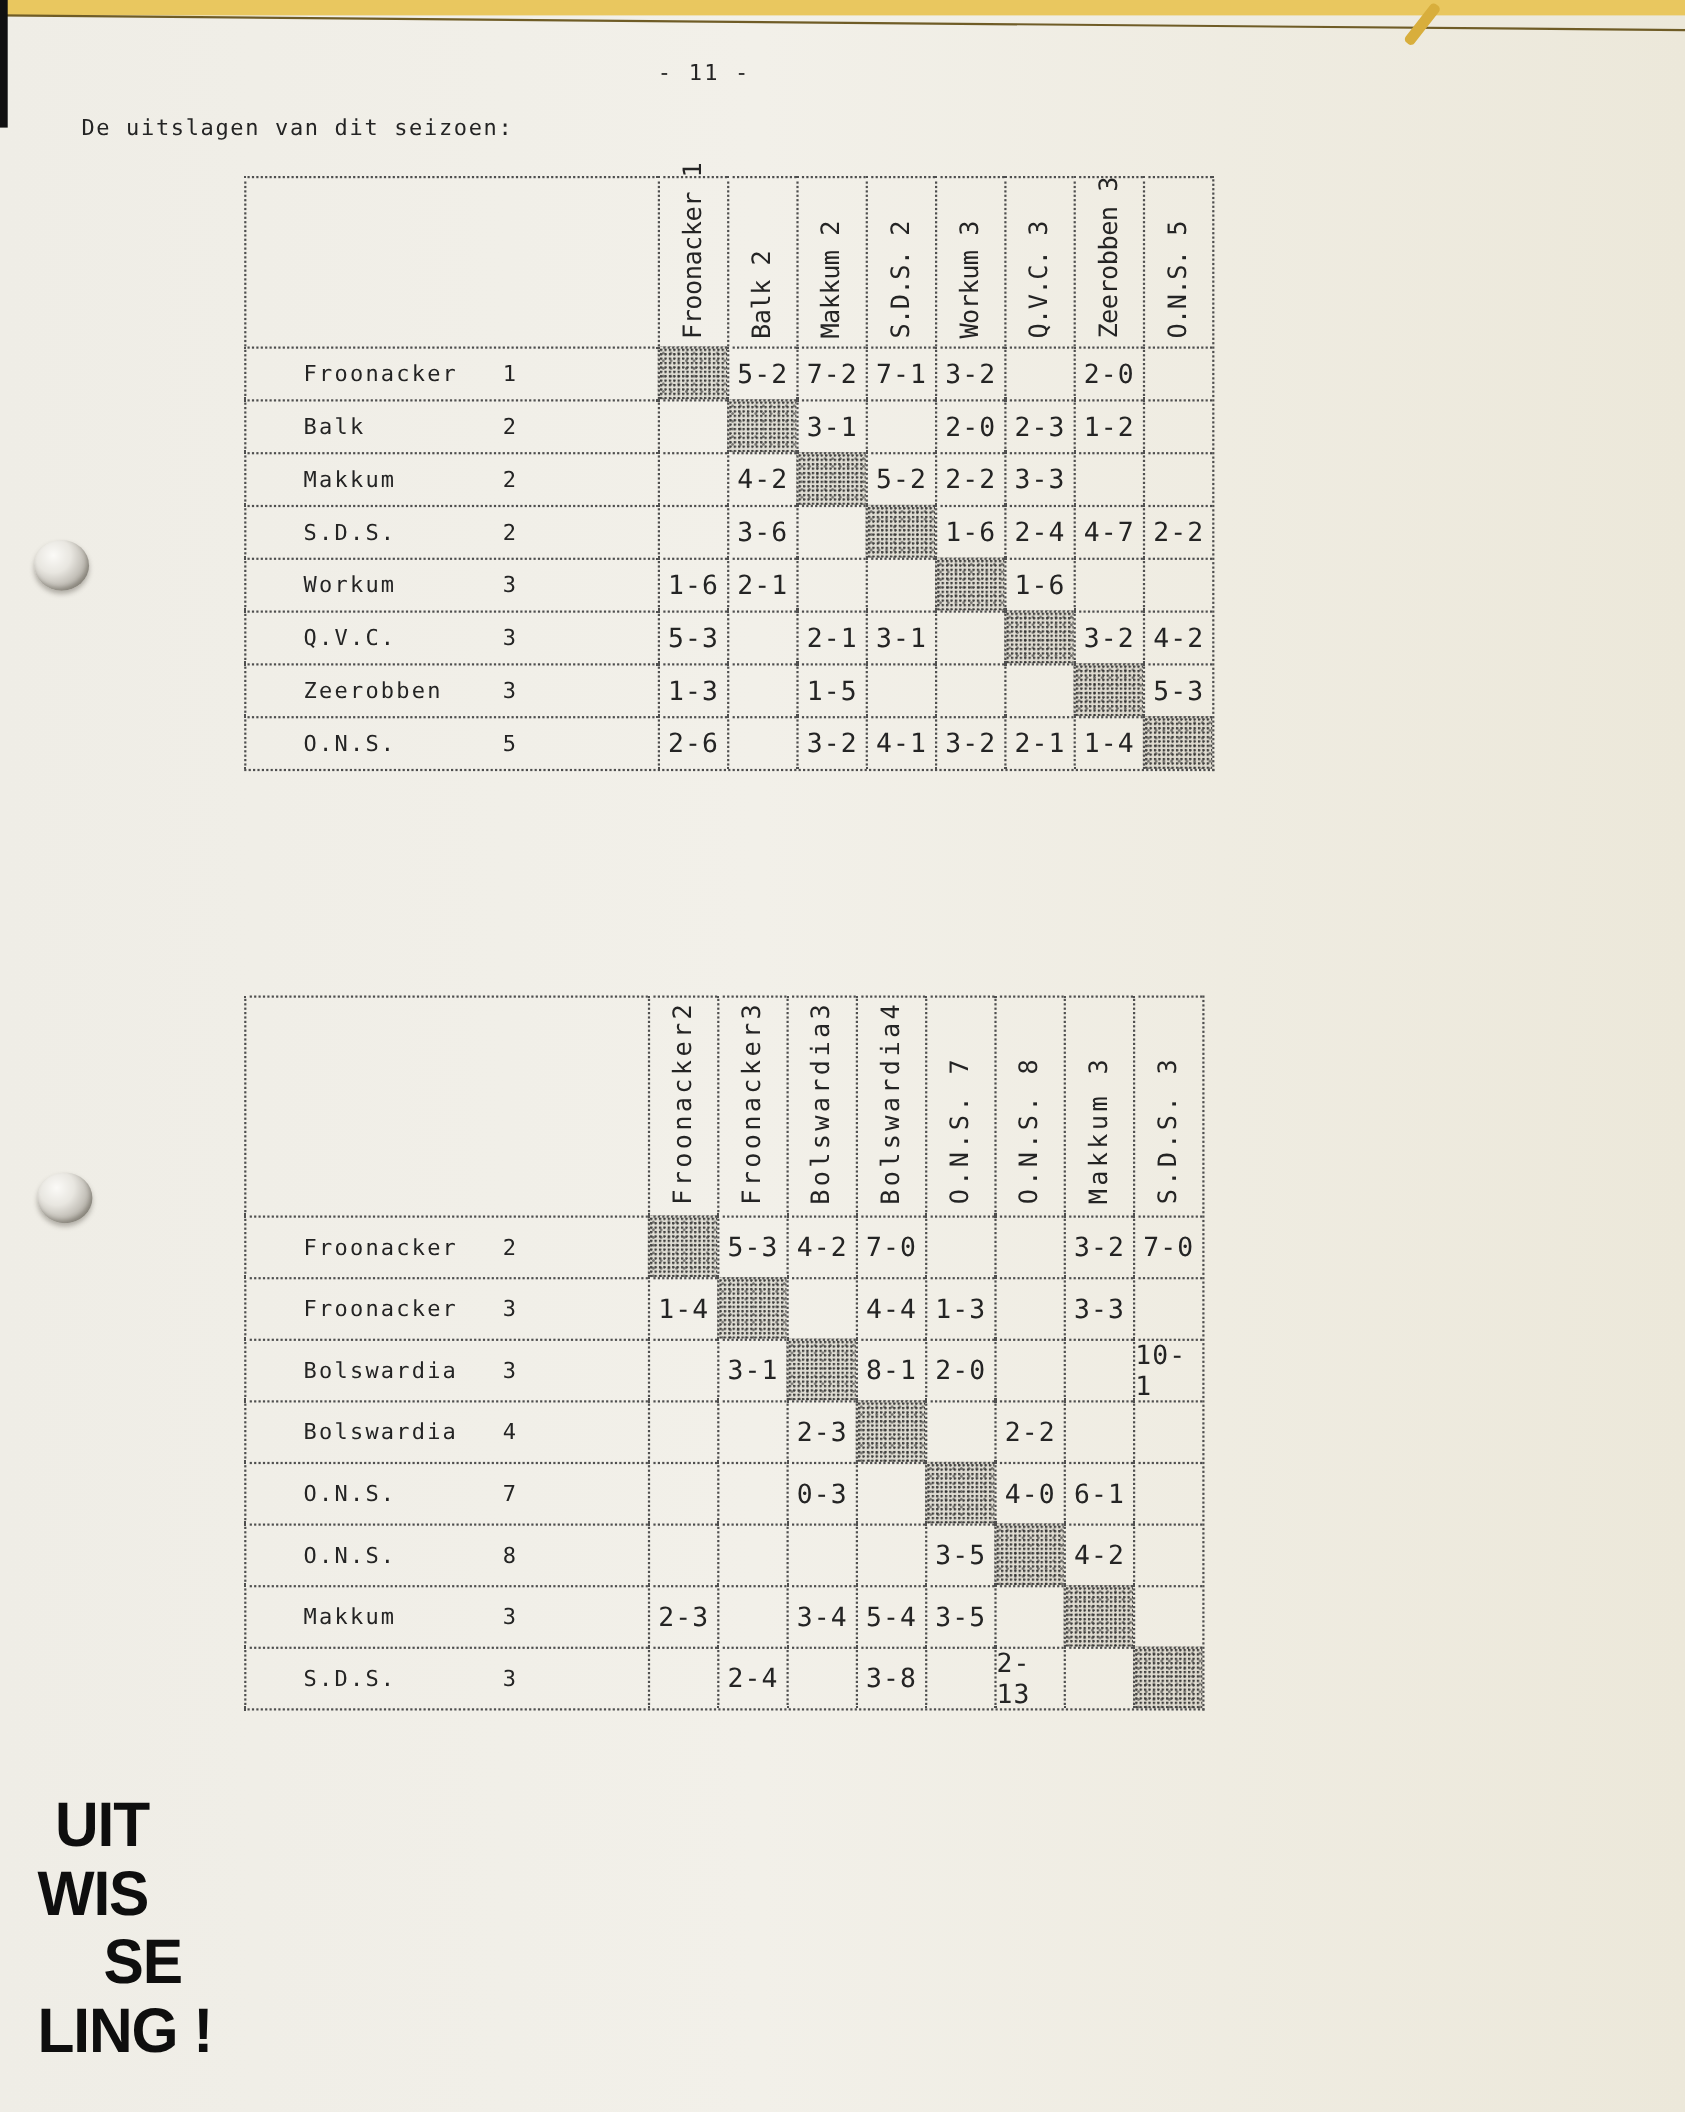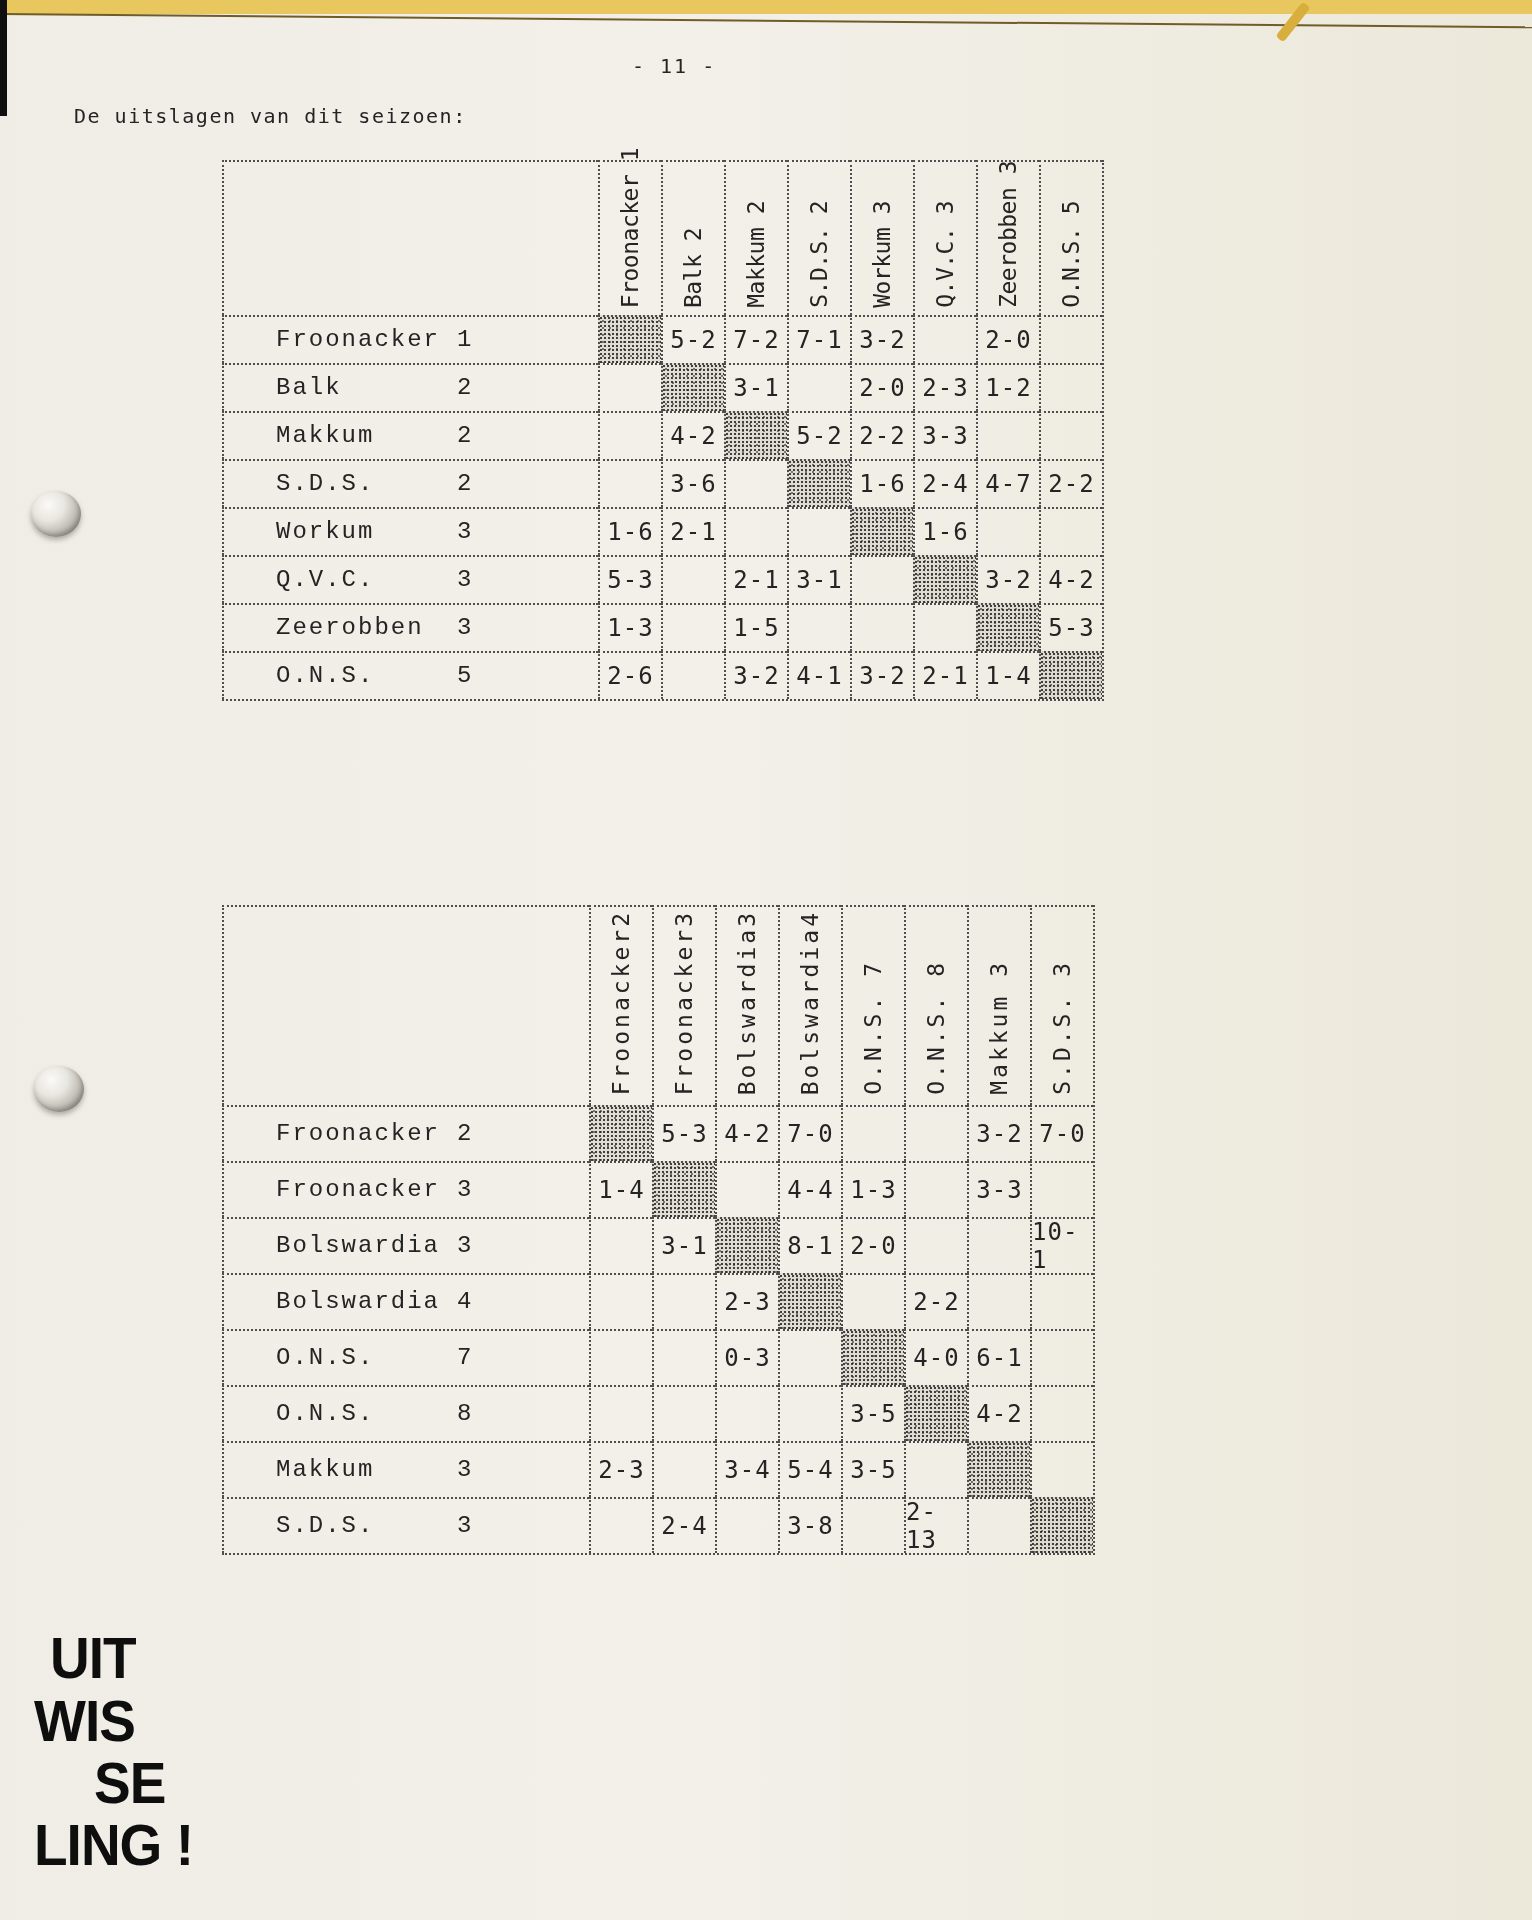"- 11 -" .page-number { left: 632px -> 598px }
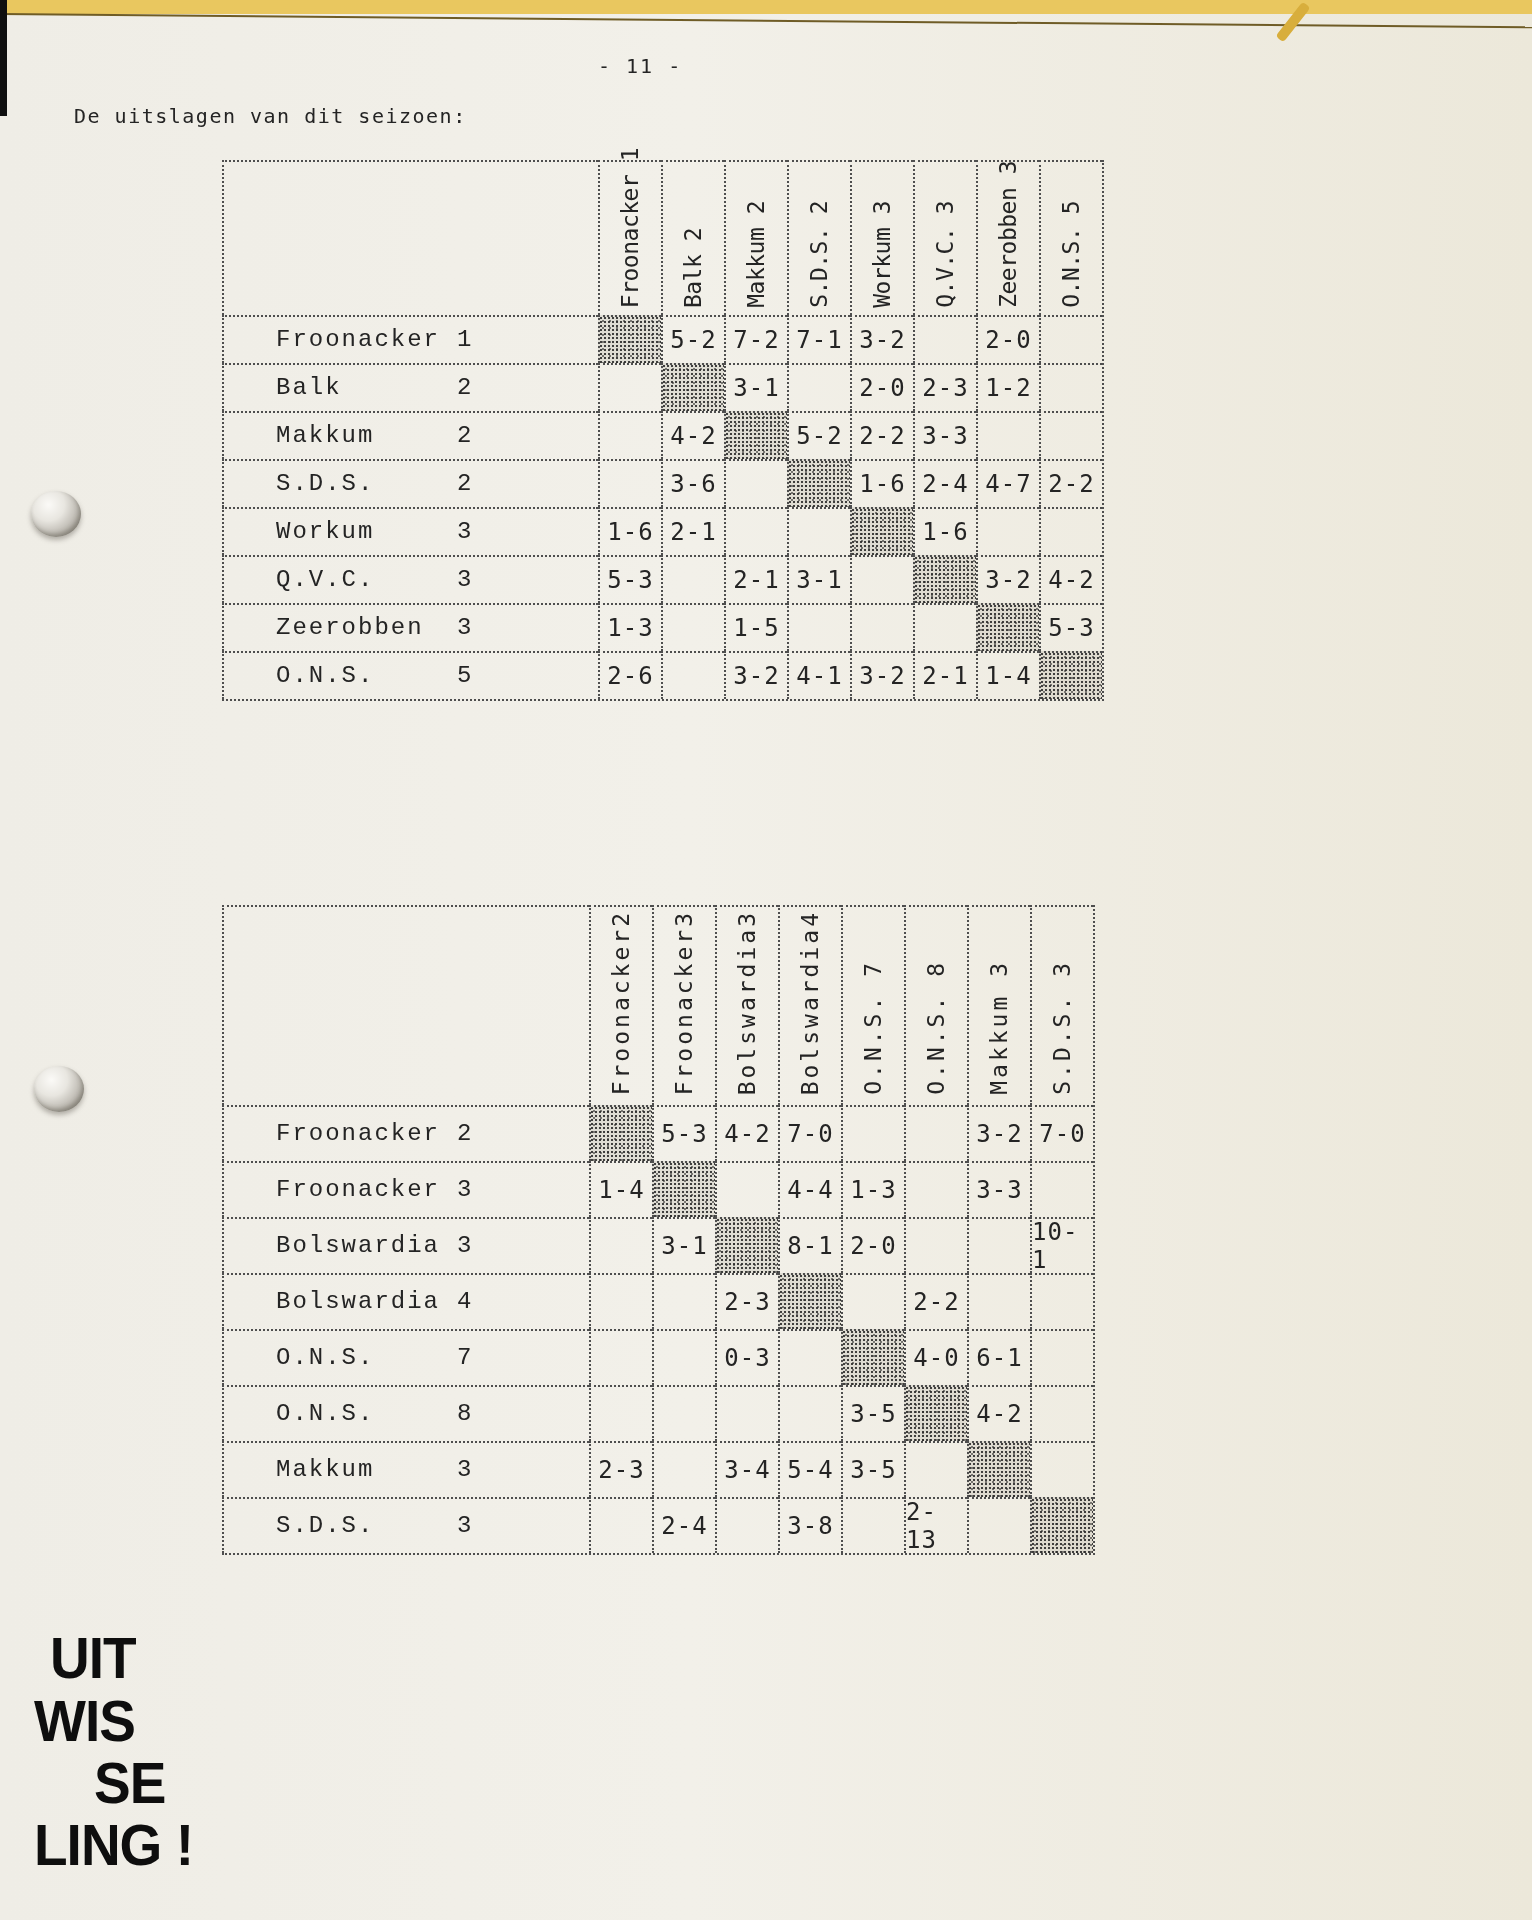"Froonacker" .rlabel { font-family: Liberation Mono, monospace -> none; font-size: 24px -> 20px }
